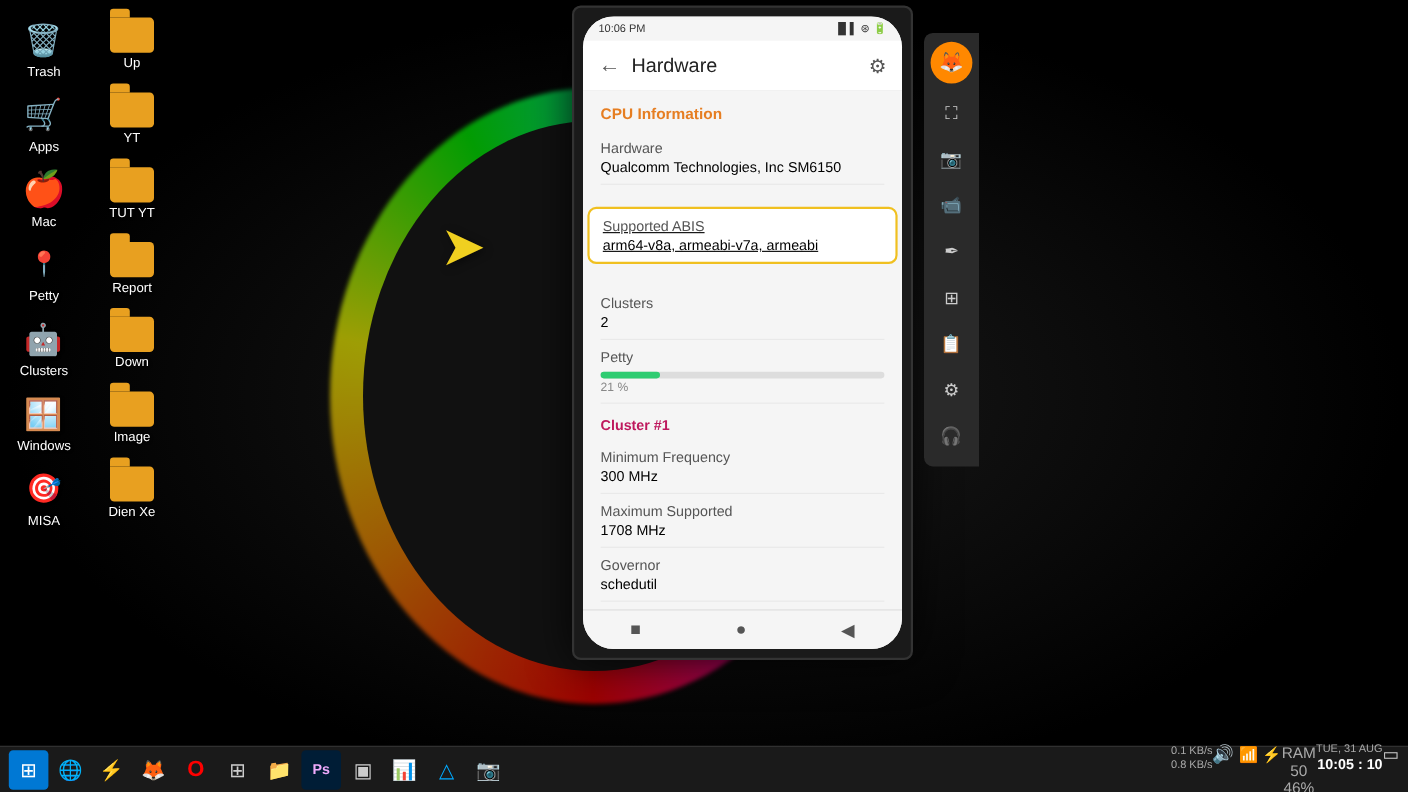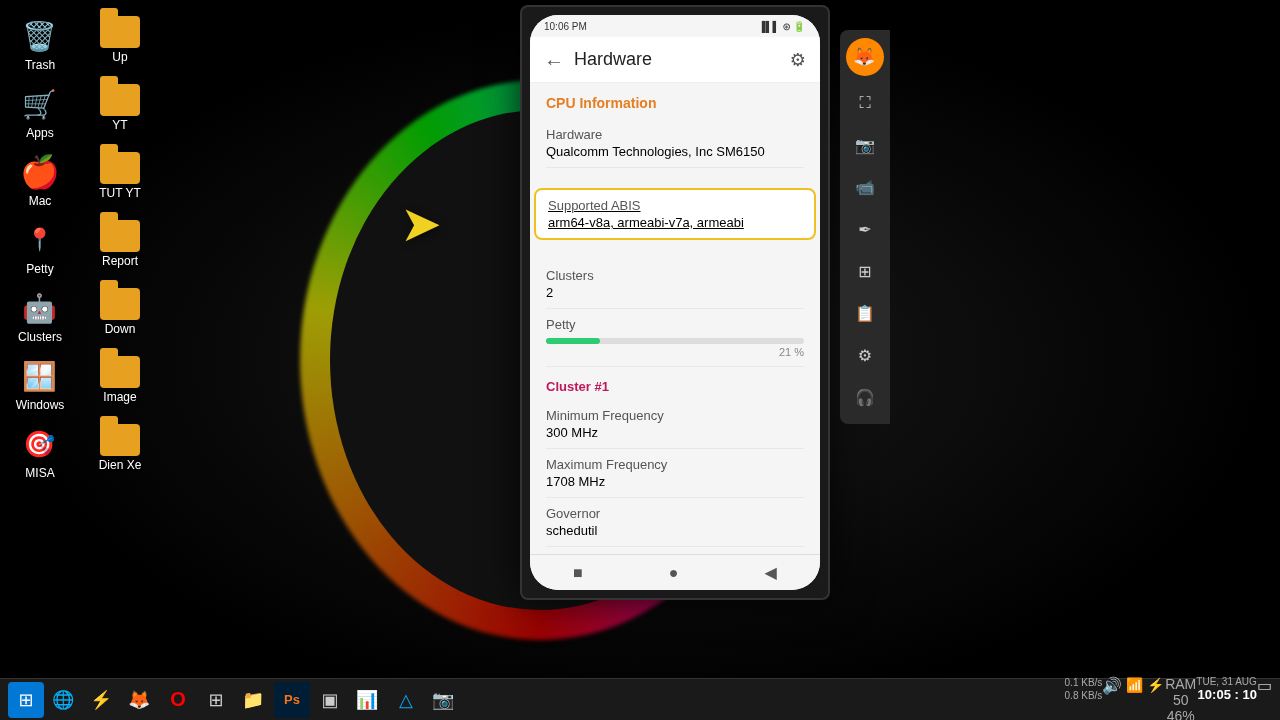"21 %" .usage-percent { text-align: right -> none }
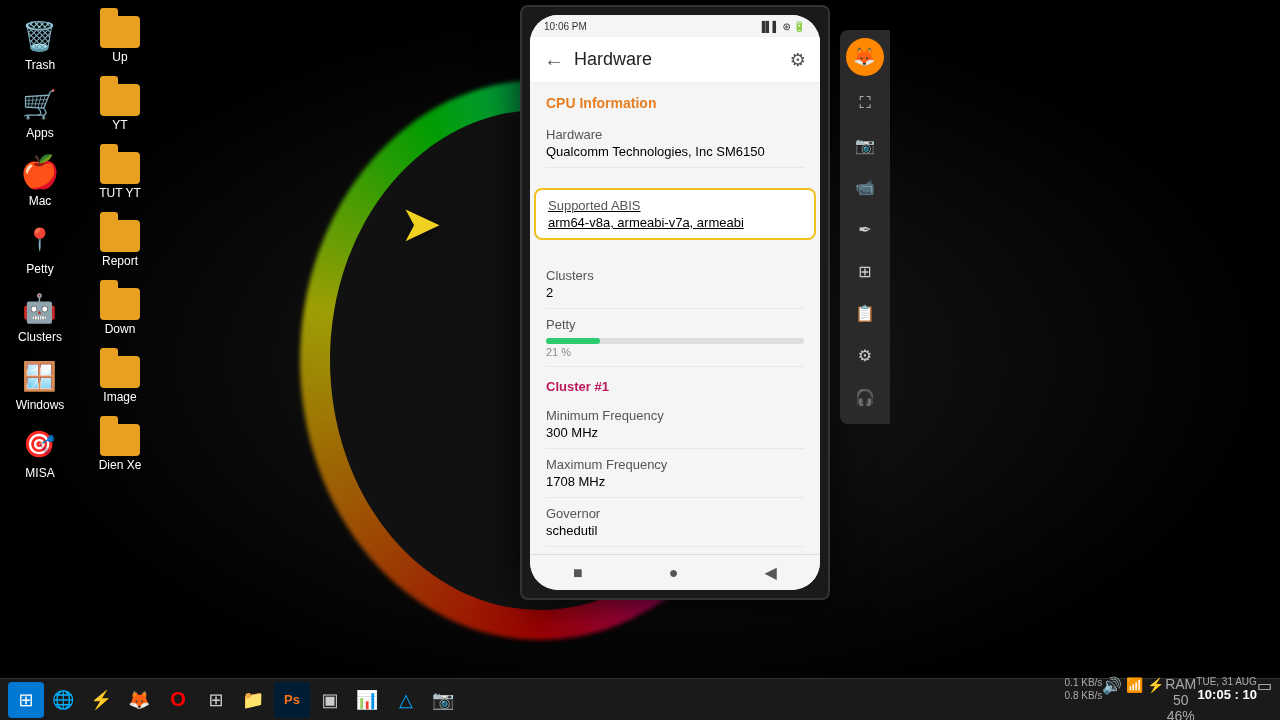"Maximum Frequency" div.info-label { text: Frequency -> Supported }
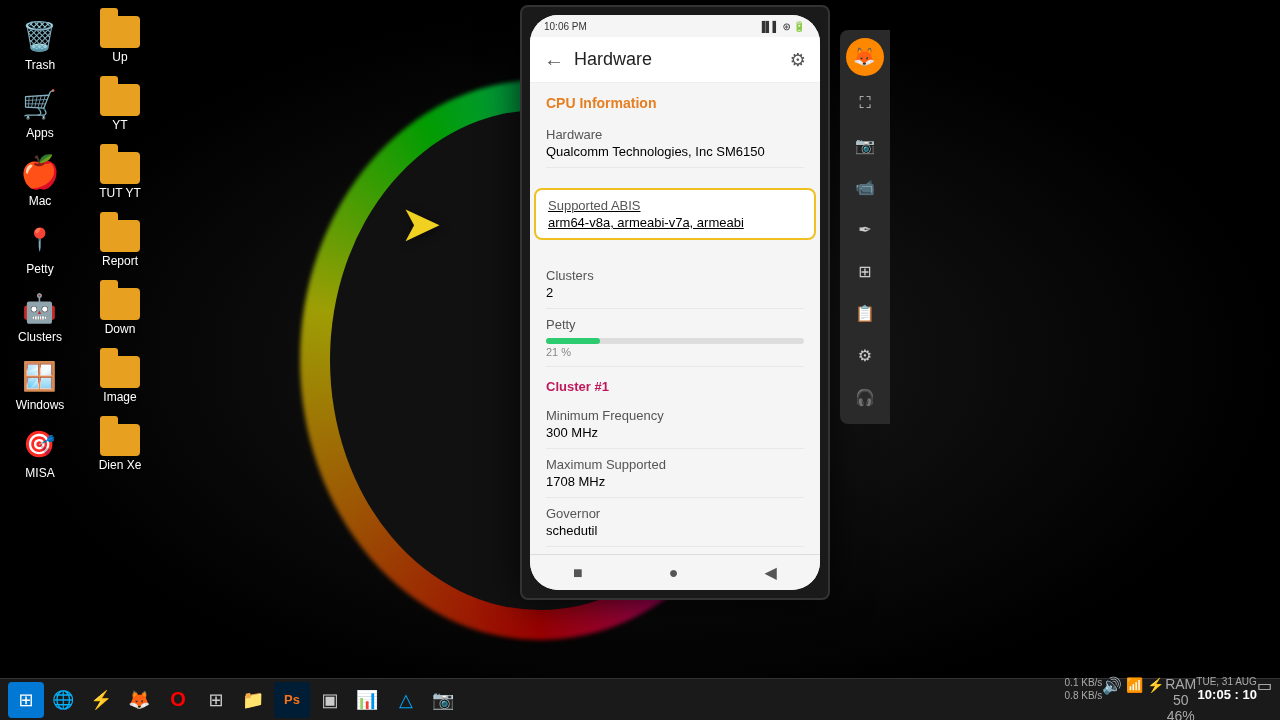"Ps" div.taskbar-btn { color: #f97316 -> #f0abfc }
